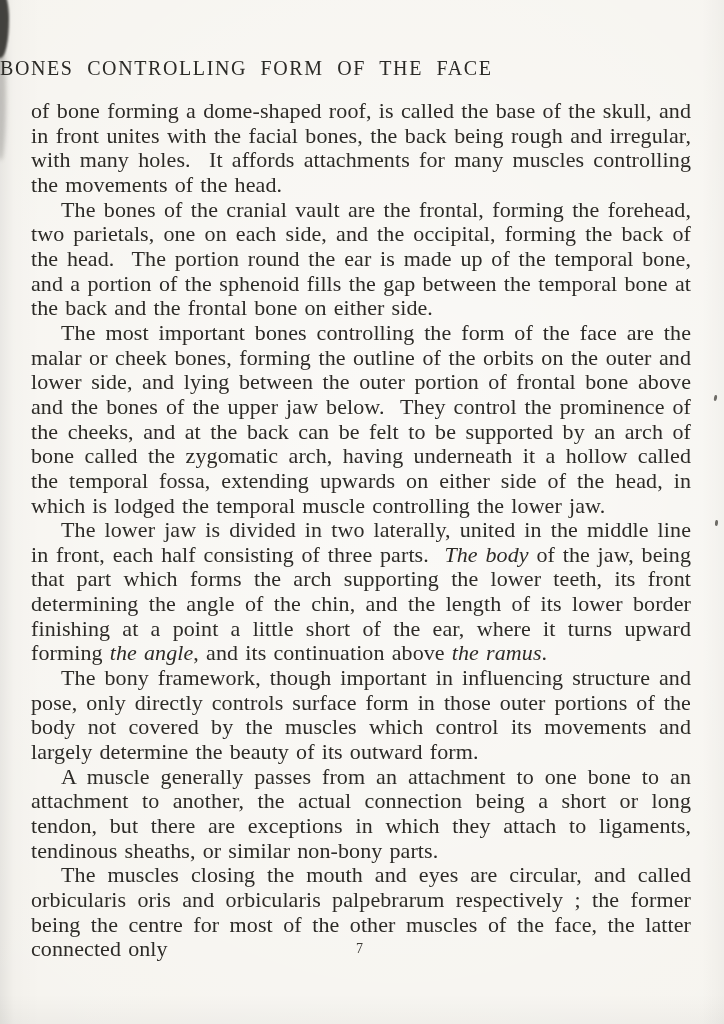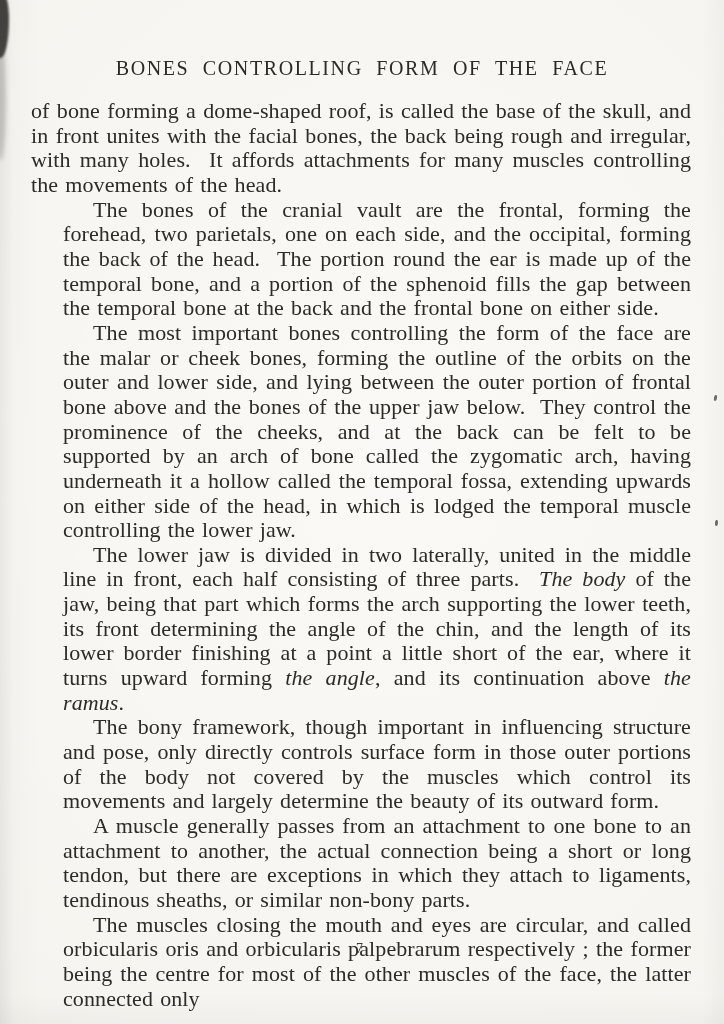"BONES CONTROLLING FORM OF THE" .heading { text-align: center -> left }
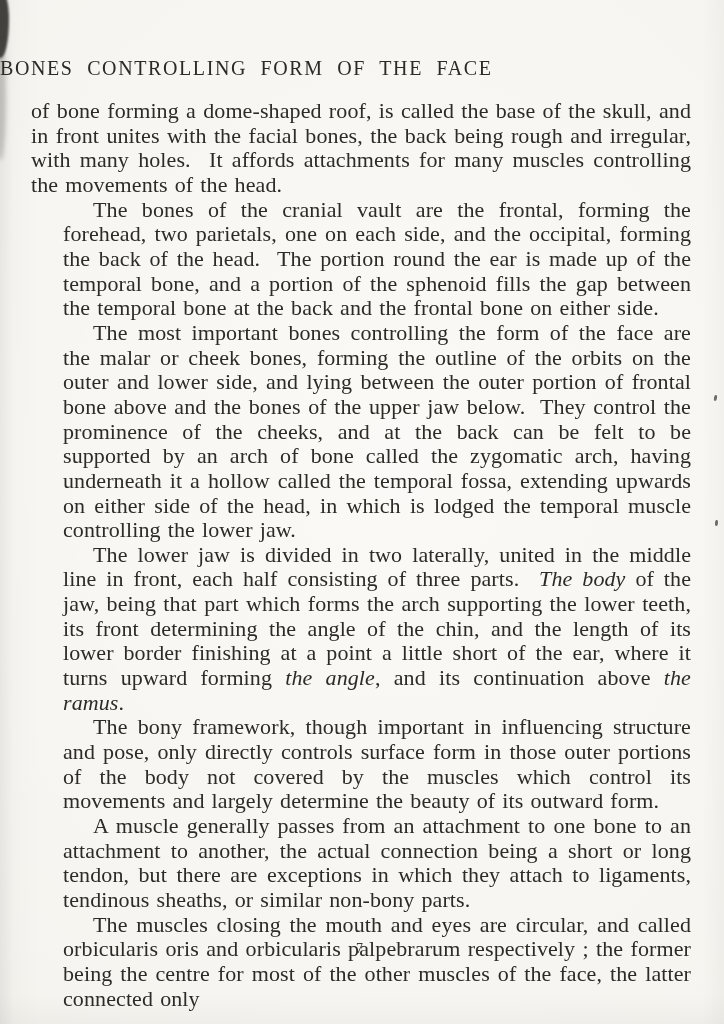"The bones of the cranial" .para.indent { margin-left: 32px -> none }
